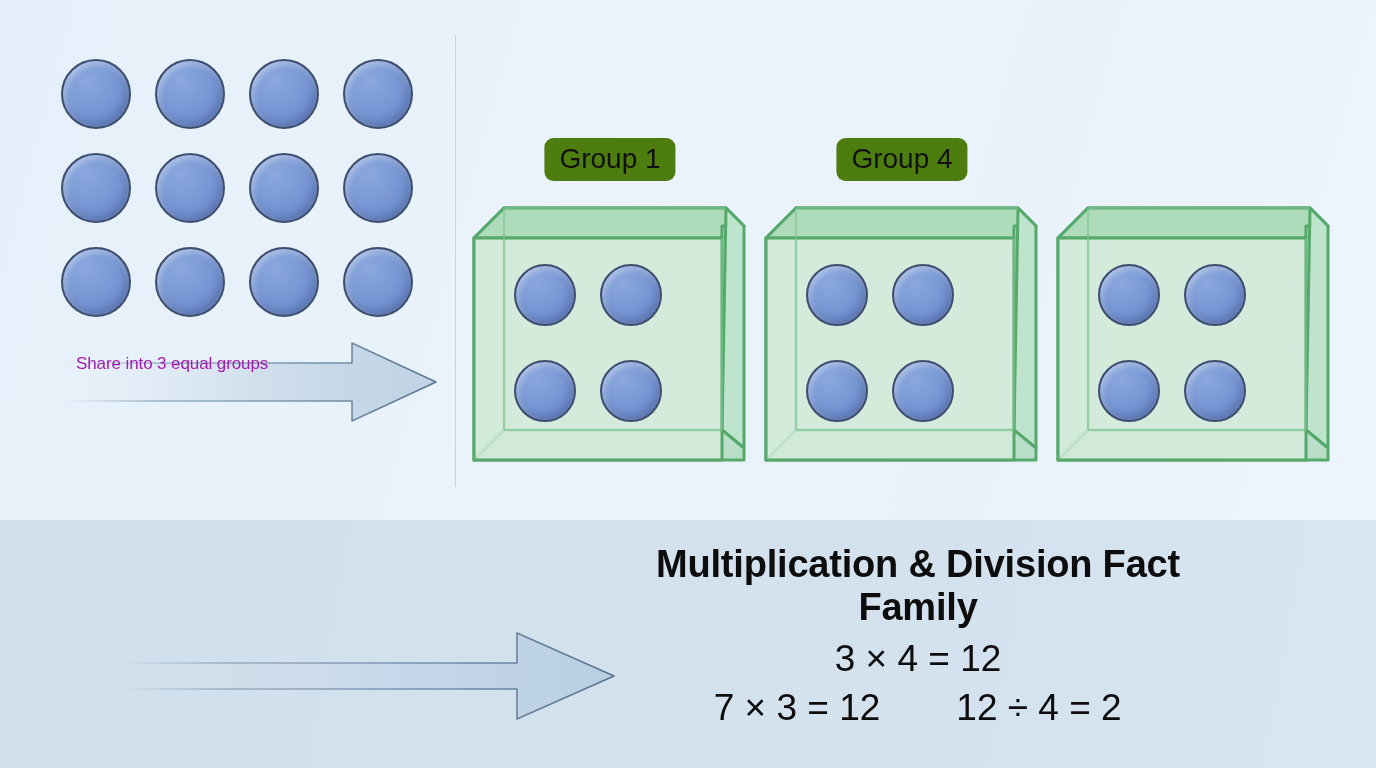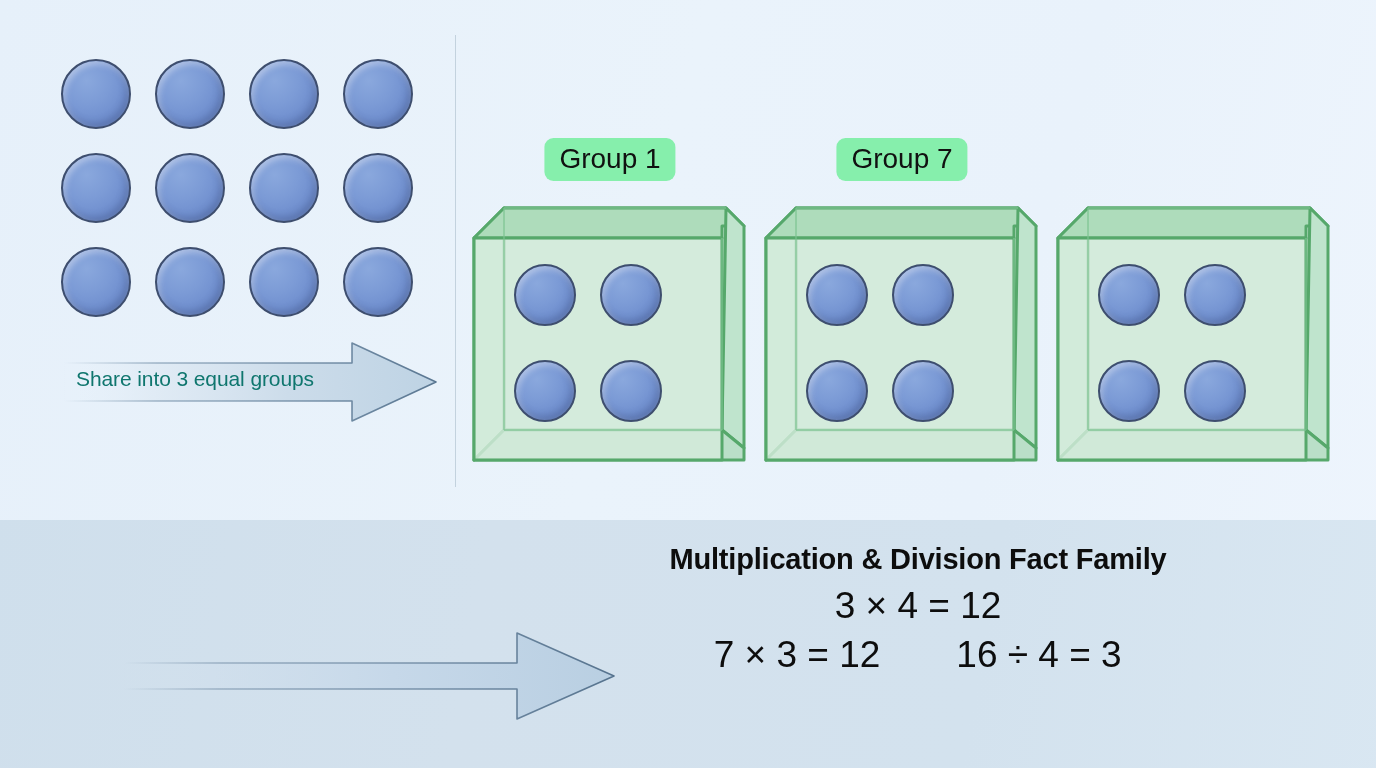"Group 1" .group-label { background: #86efac -> #4d7c0f }
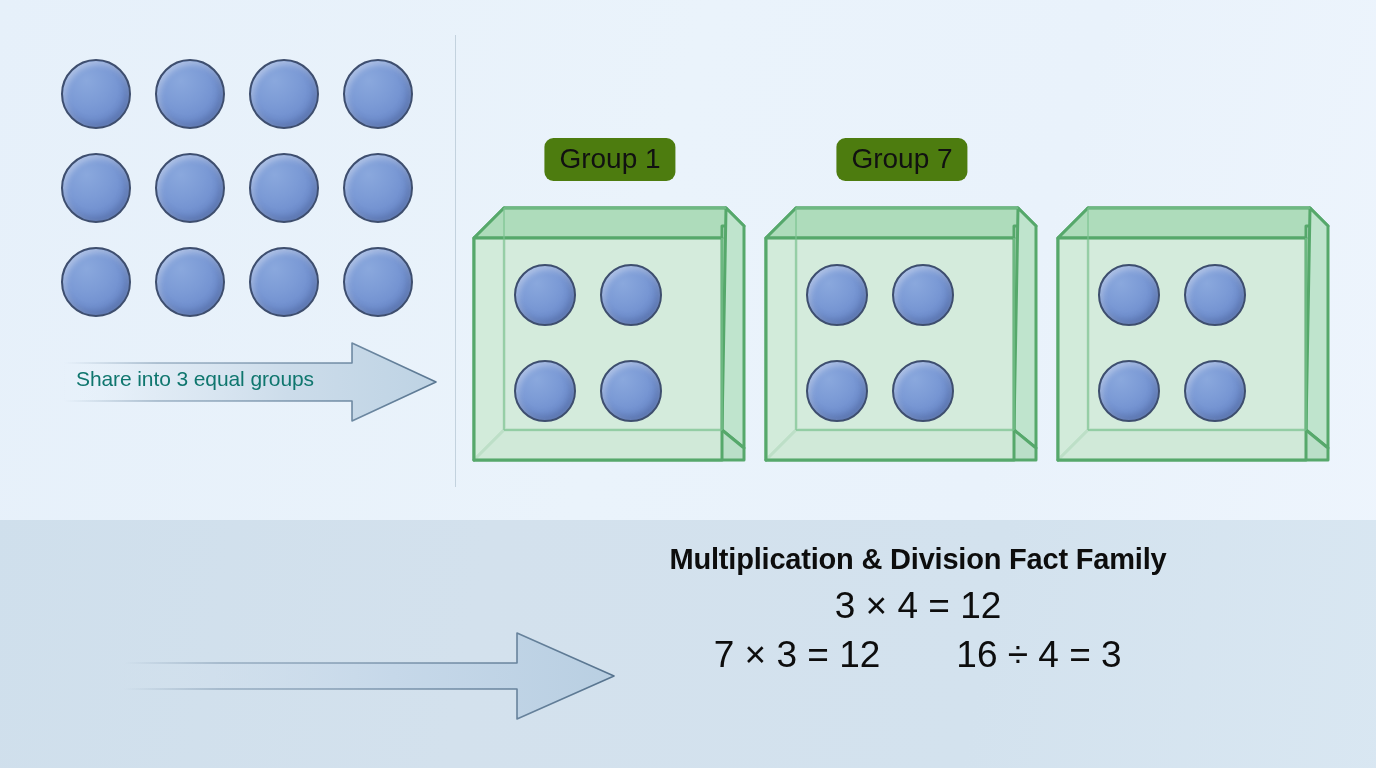"Group 7" div.group-label { text: 7 -> 4 }
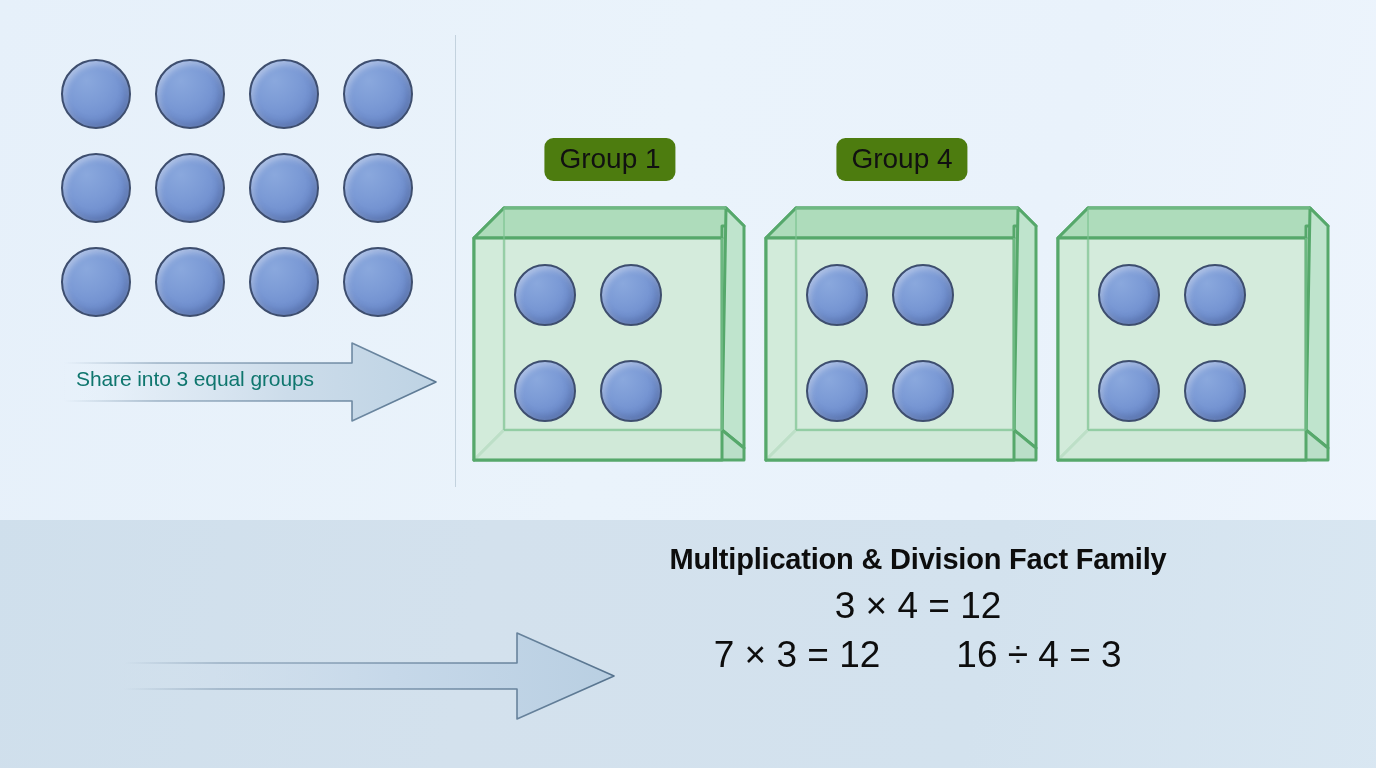"Share into 3 equal groups" #share-arrow-label { color: #0f766e -> #a21caf; font-size: 21px -> 17px; top: 30px -> 17px }
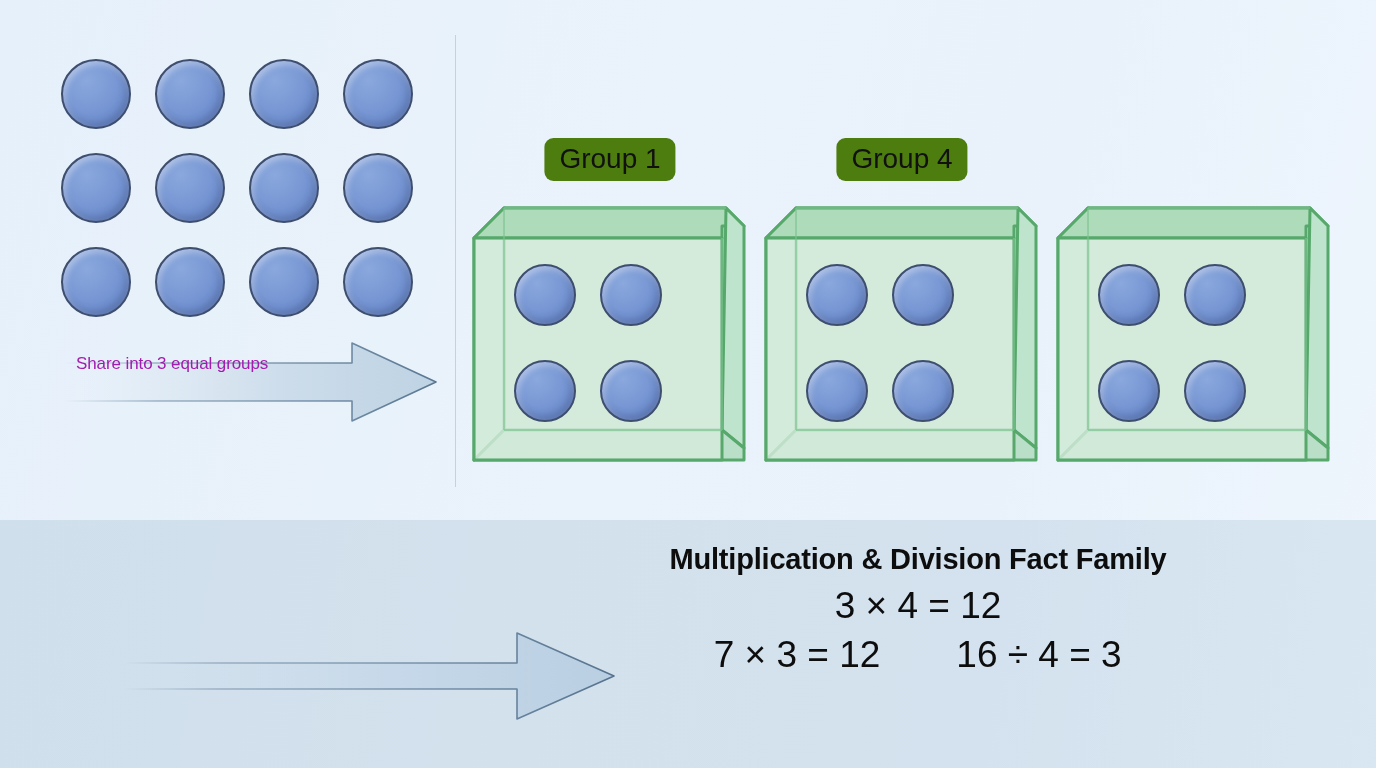"Multiplication & Division Fact Family" #fact-title { font-size: 29px -> 38px }
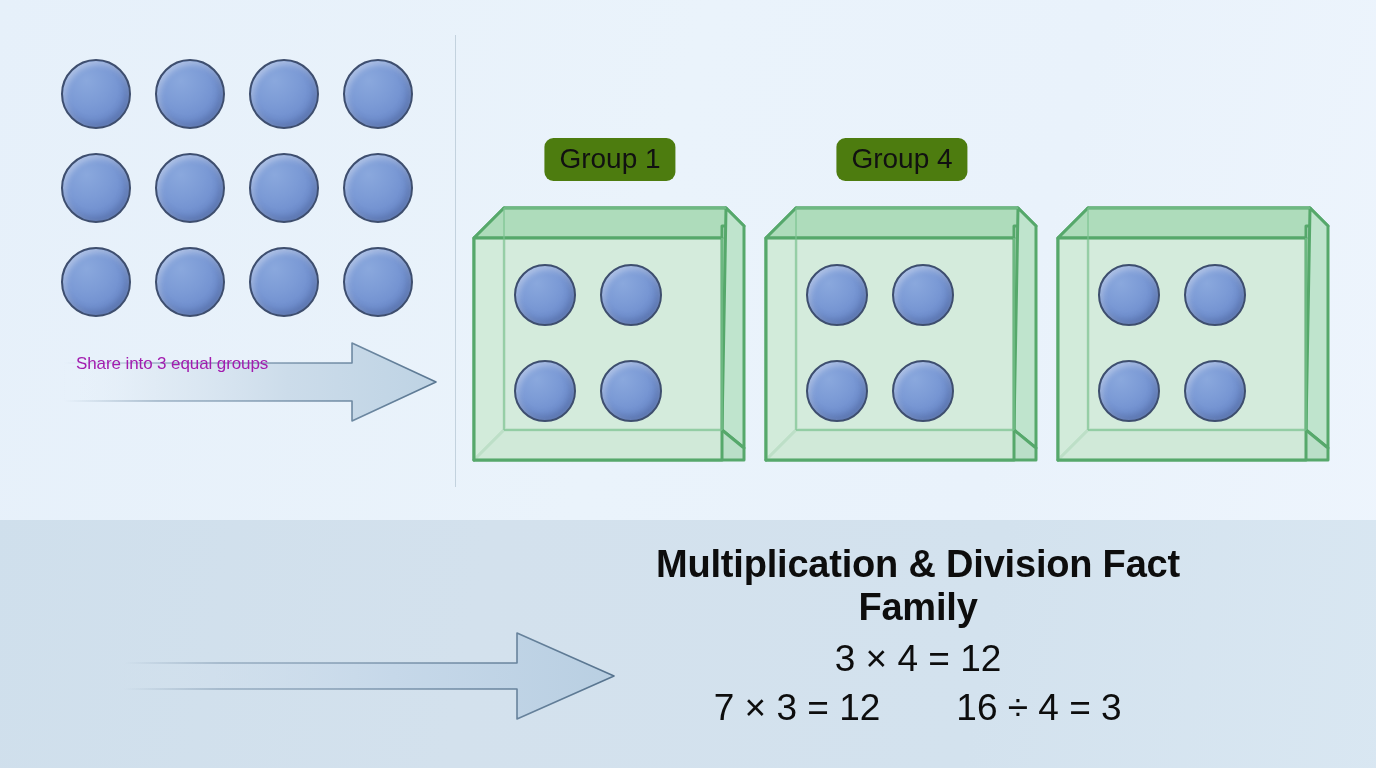"16 ÷ 4 = 3" div.fact-cell { text: 16 ÷ 4 = 3 -> 12 ÷ 4 = 2 }
